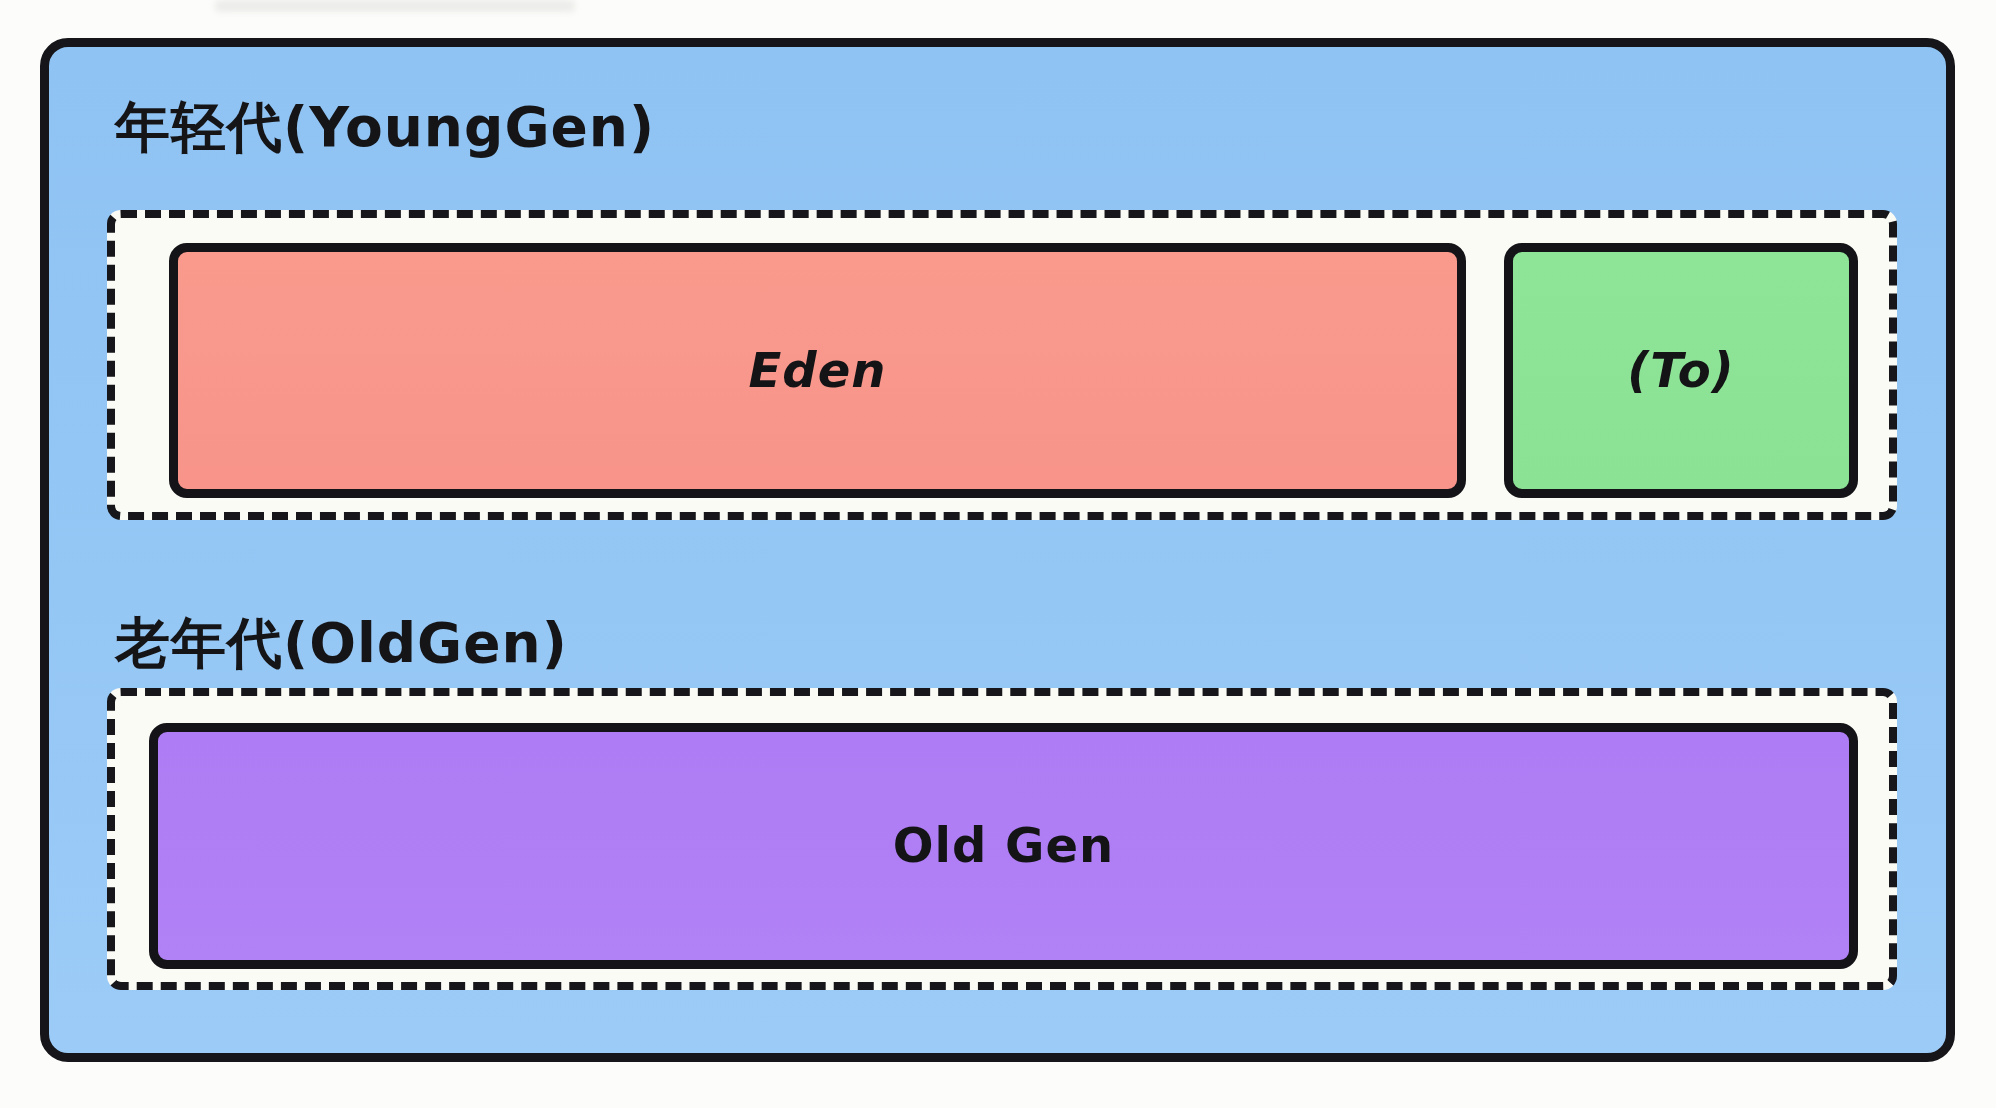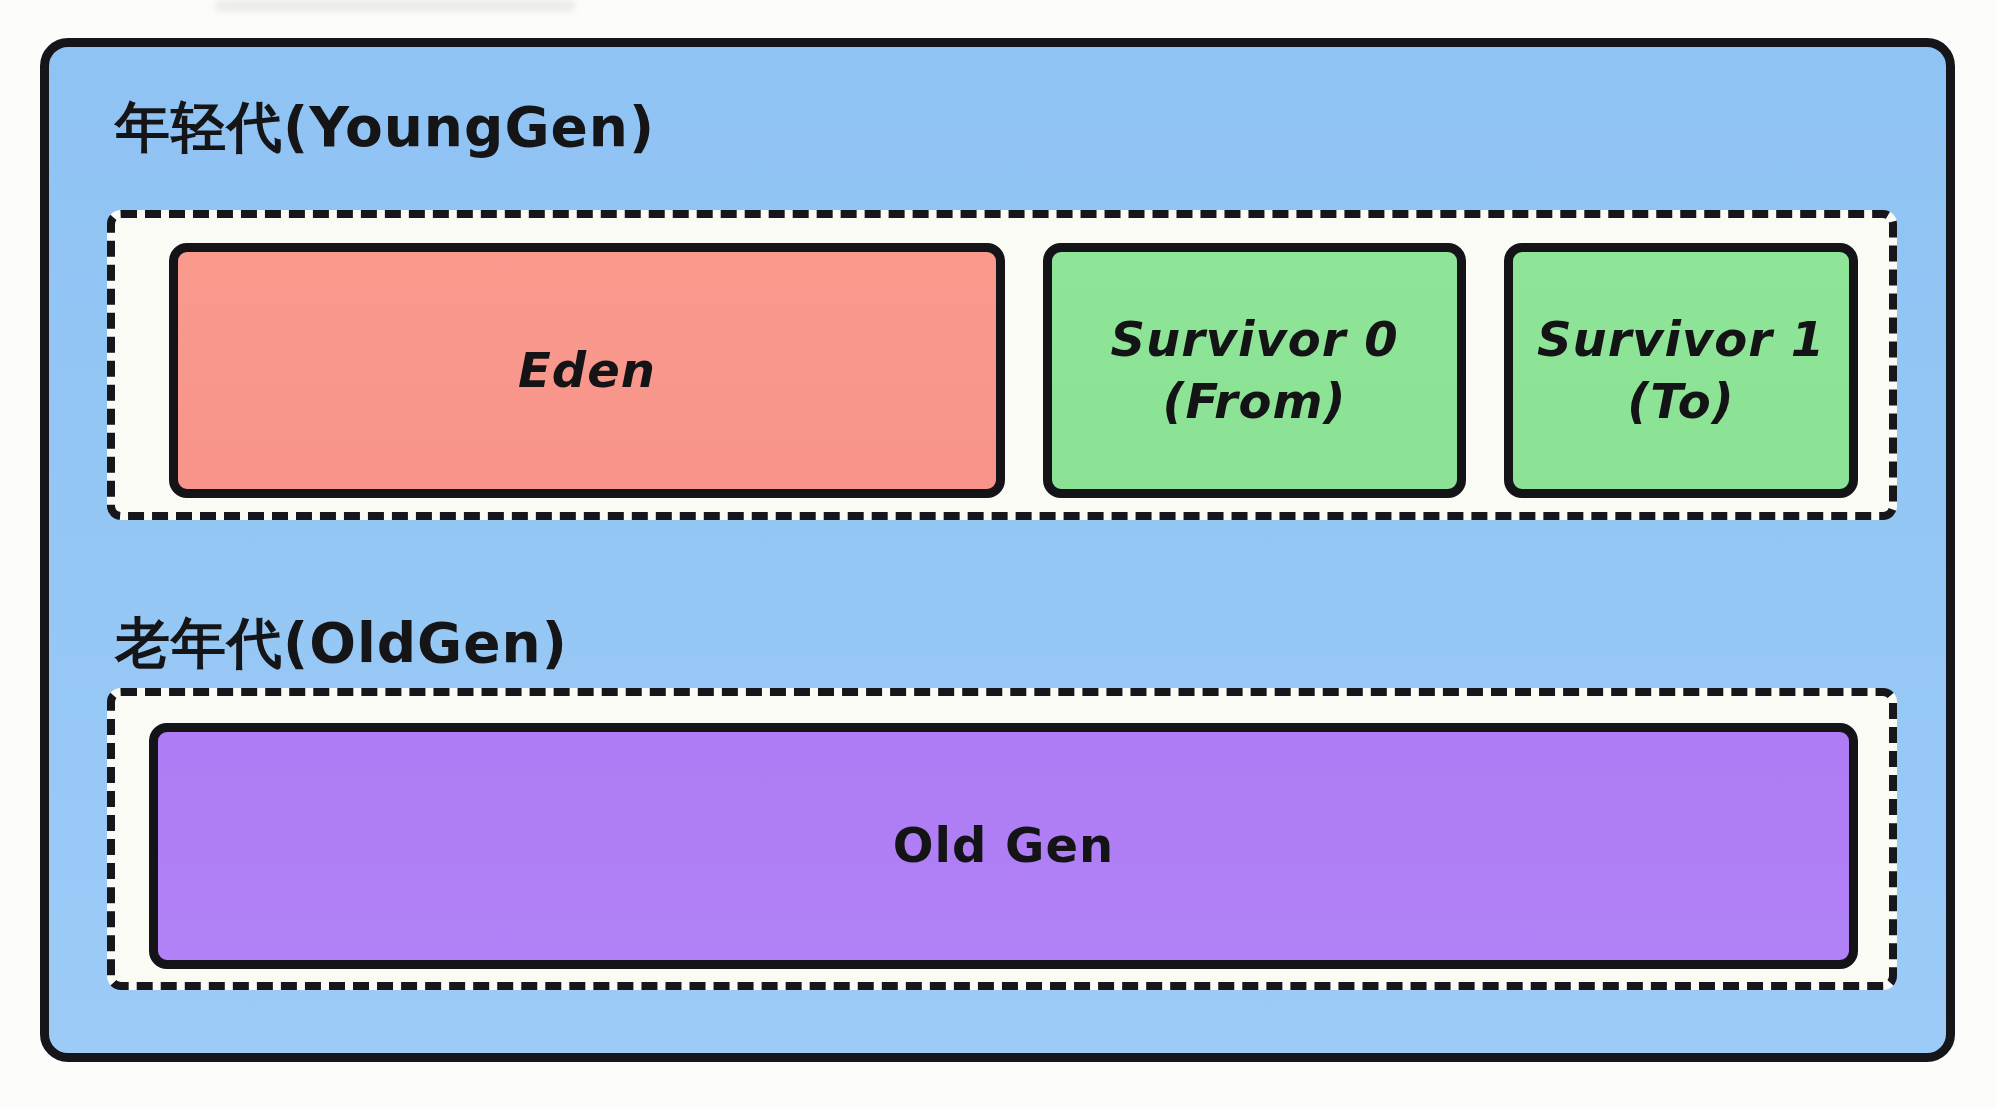"Survivor 0" div.region { html: <div> <span>Survivor 0</span> <span>(From)</span> </div> -> none }
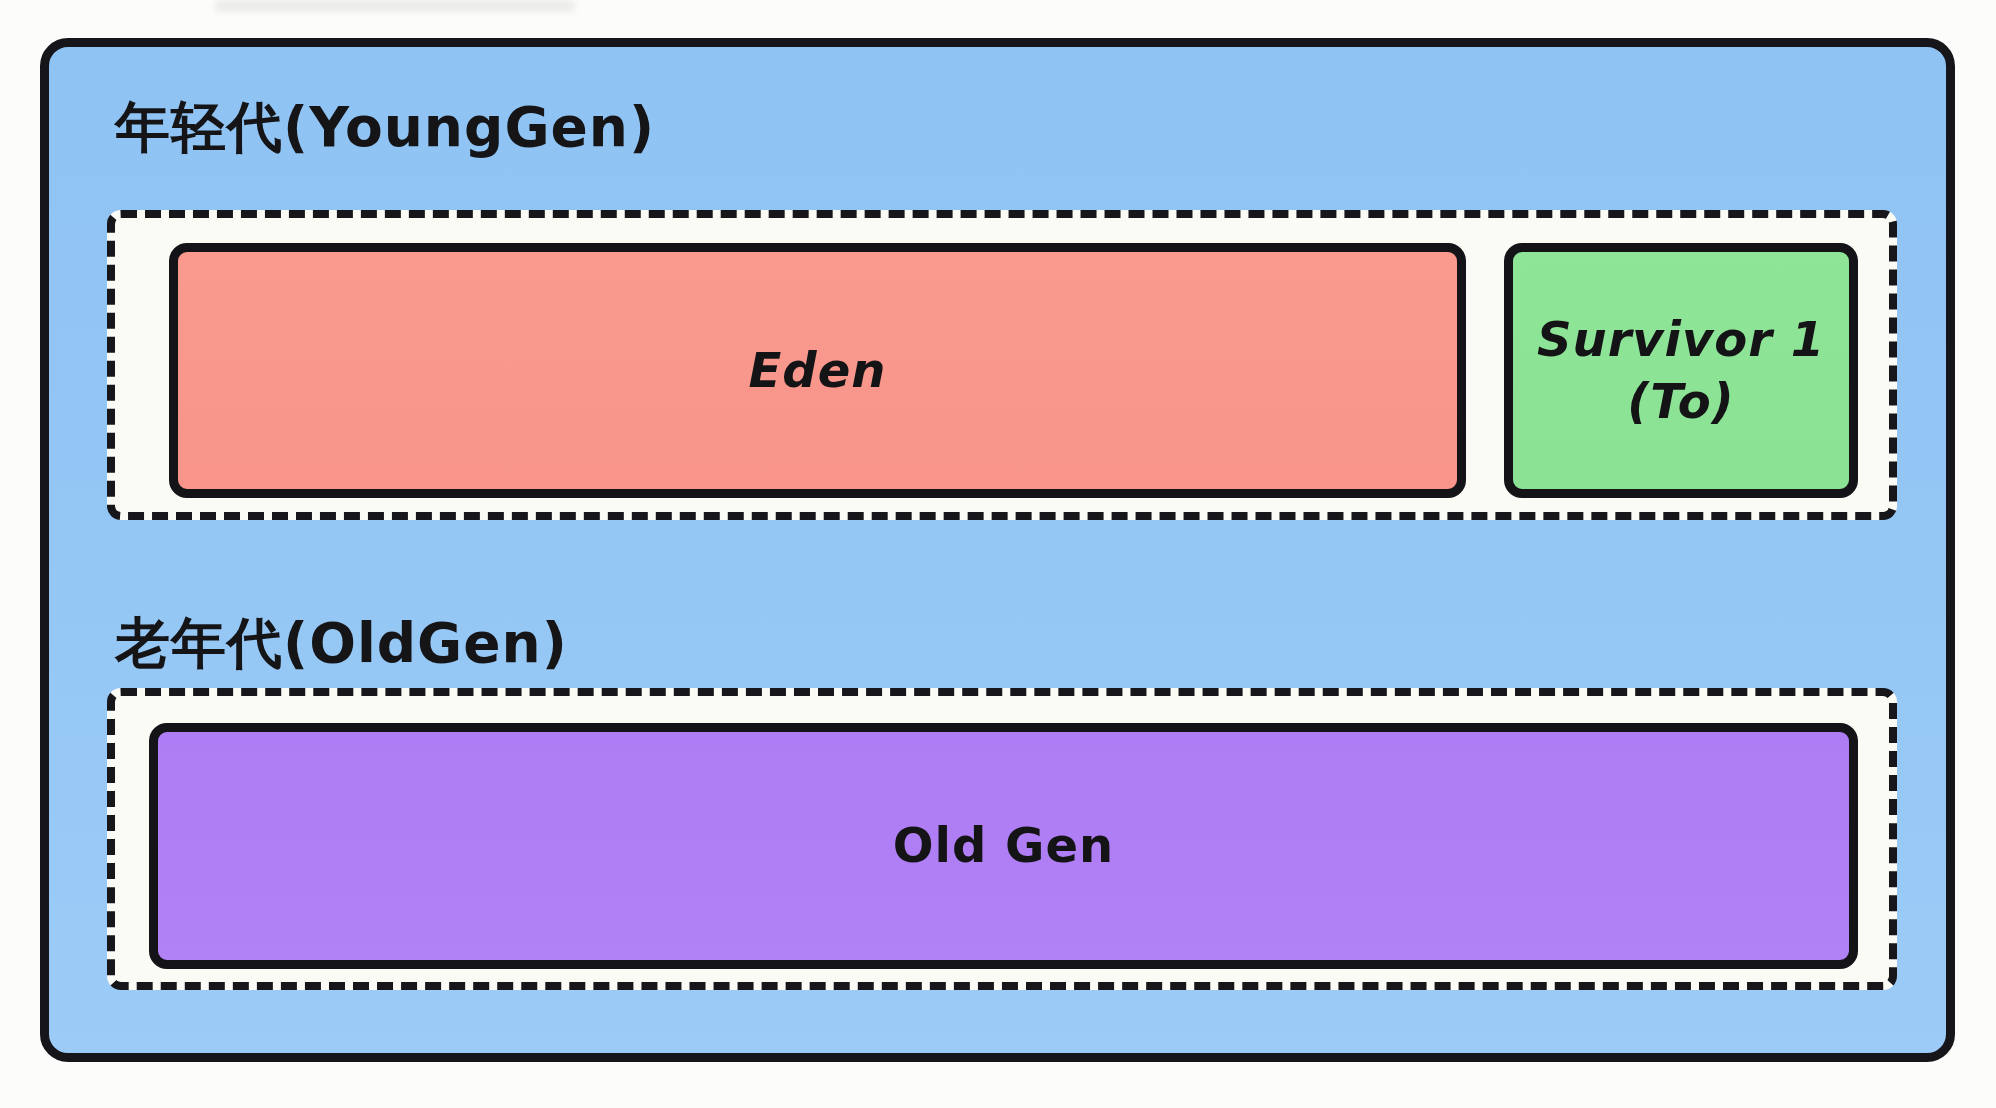"Survivor 1" span { html: <span>Survivor 1</span> -> none }
